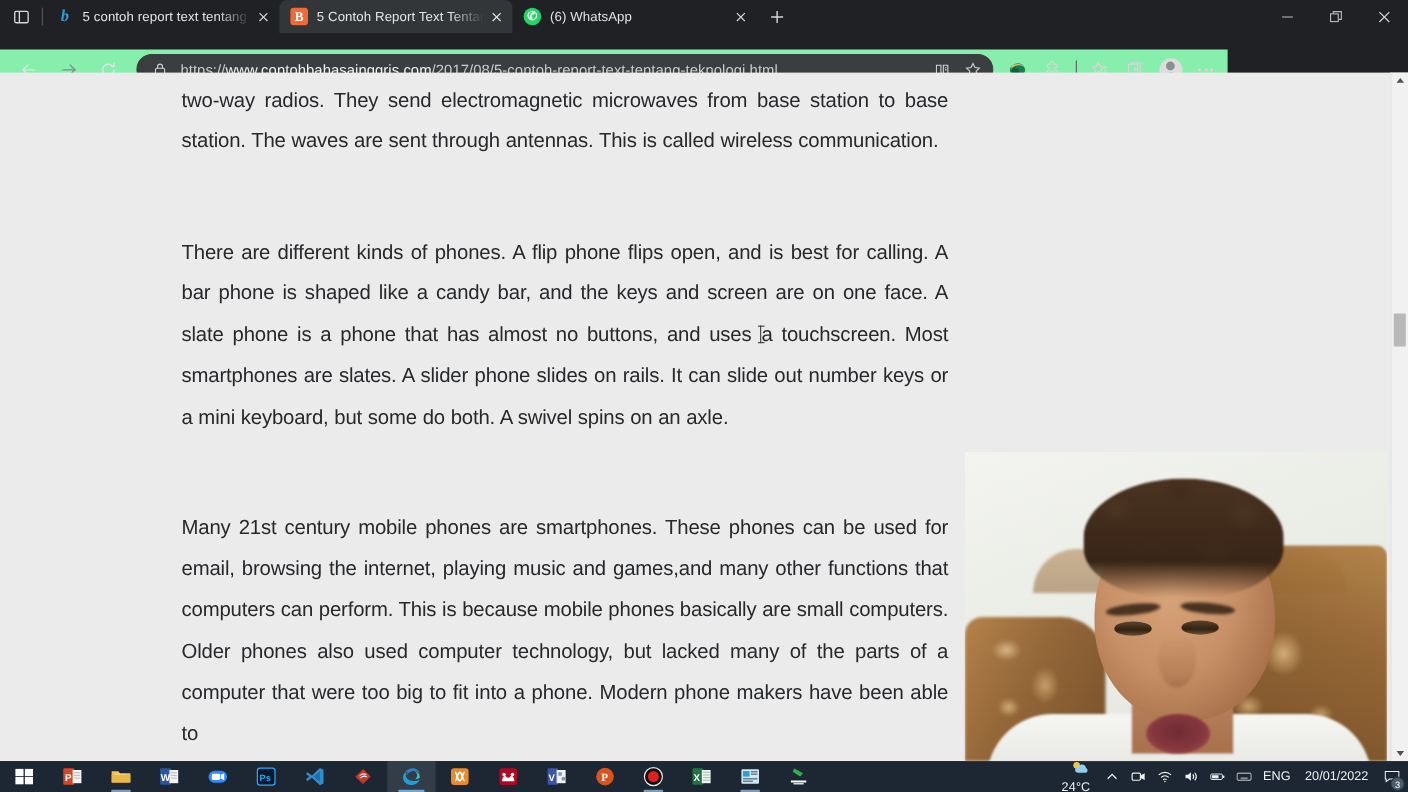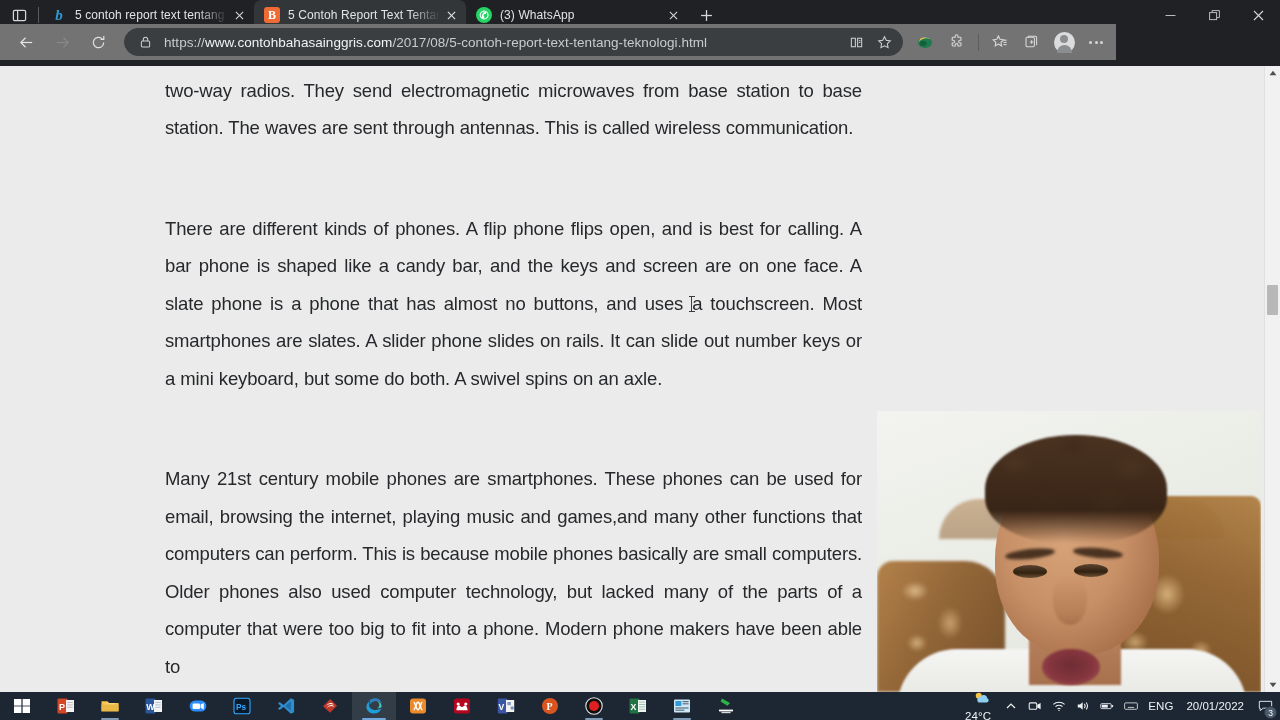"(3) WhatsApp" span.tab-title { text: 3 -> 6 }
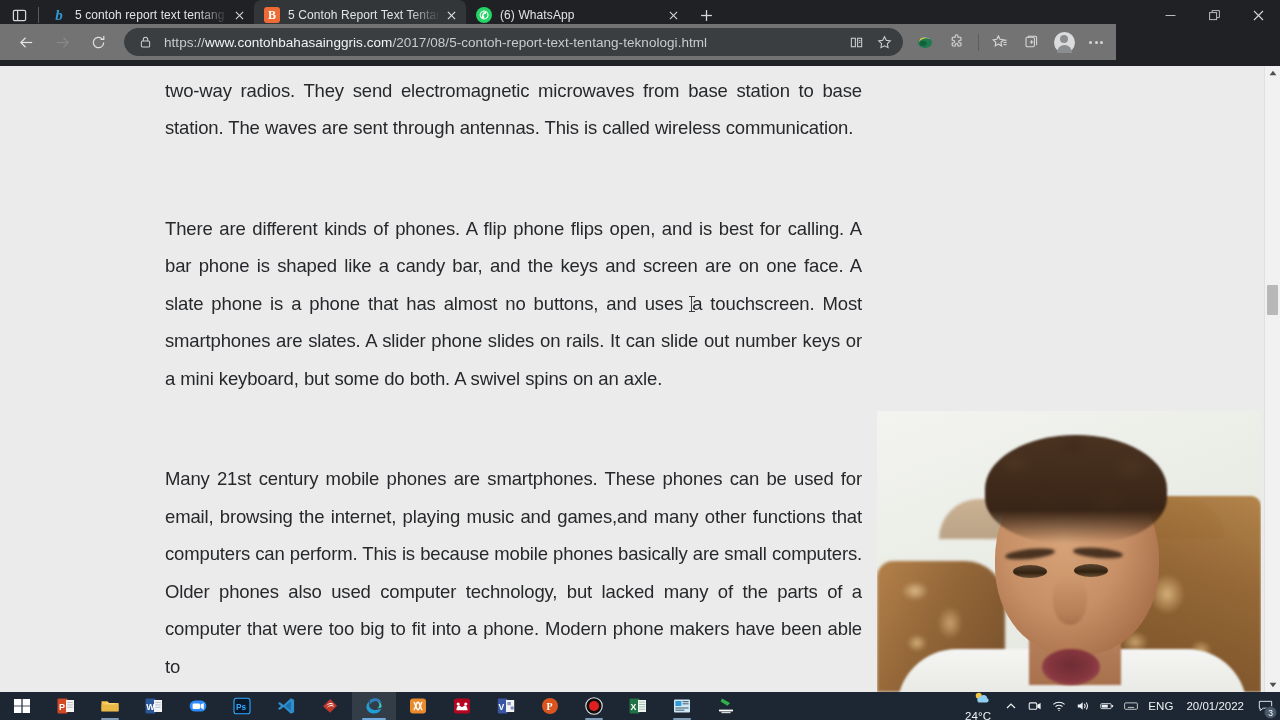"https://www.contohbahasainggris.com/2017" .toolbar { background: #737373 -> #86efac; top: 24px -> 45px }
